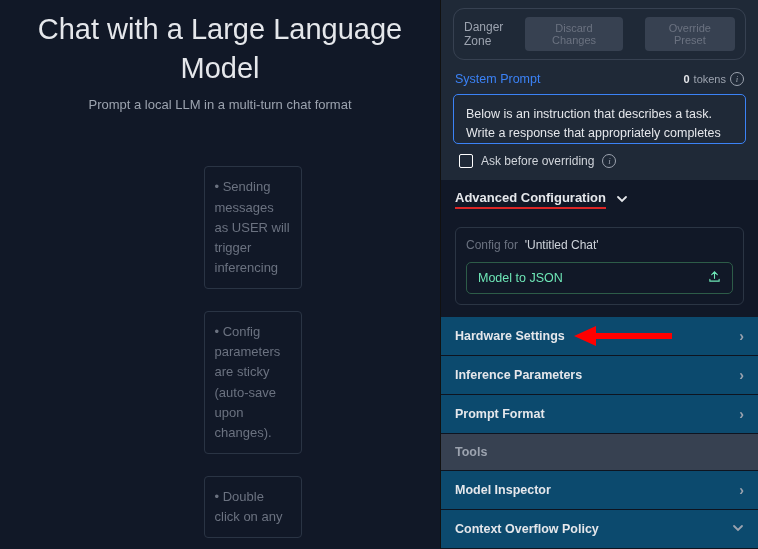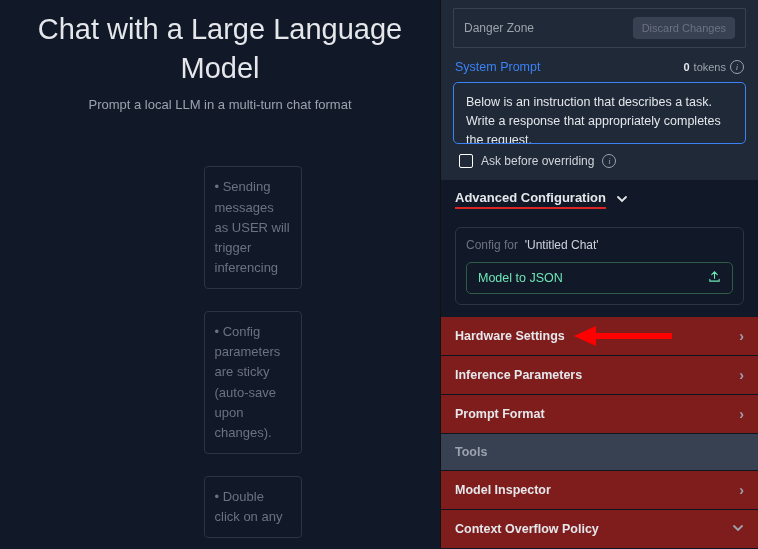"Danger Zone" .danger-row { border-radius: 1px -> 11px }
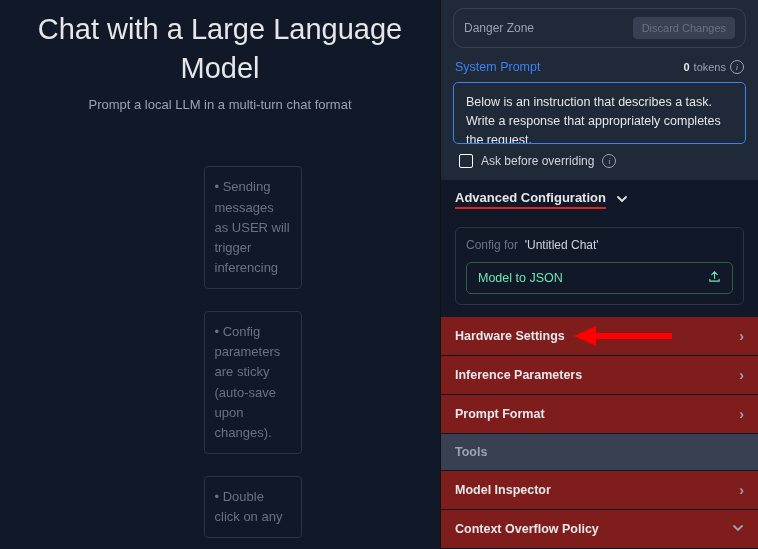"Override Preset" button.btn-muted { html: none -> <button>Override Preset</button> }
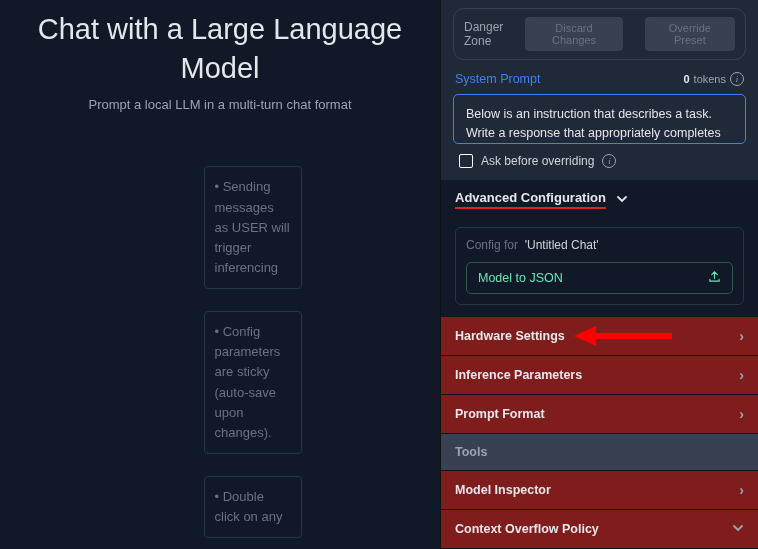"Hardware Settings" .row-item { background: #7f1d1d -> #0c4a6e }
